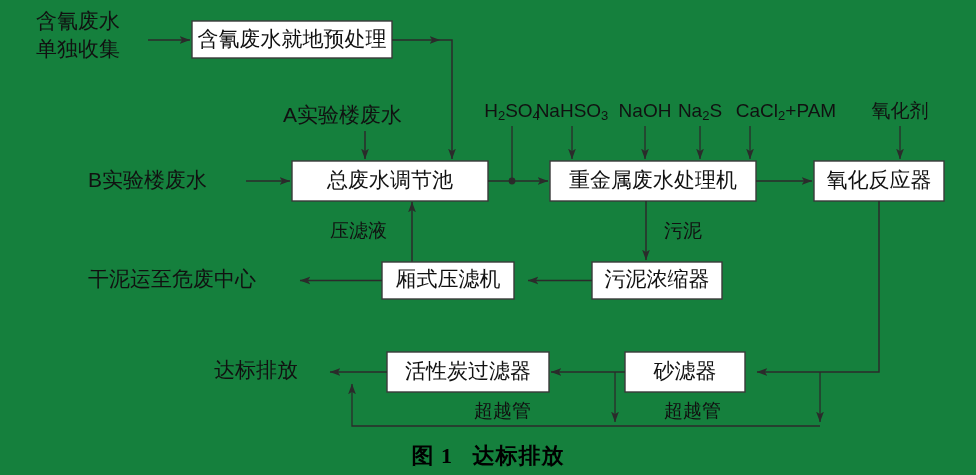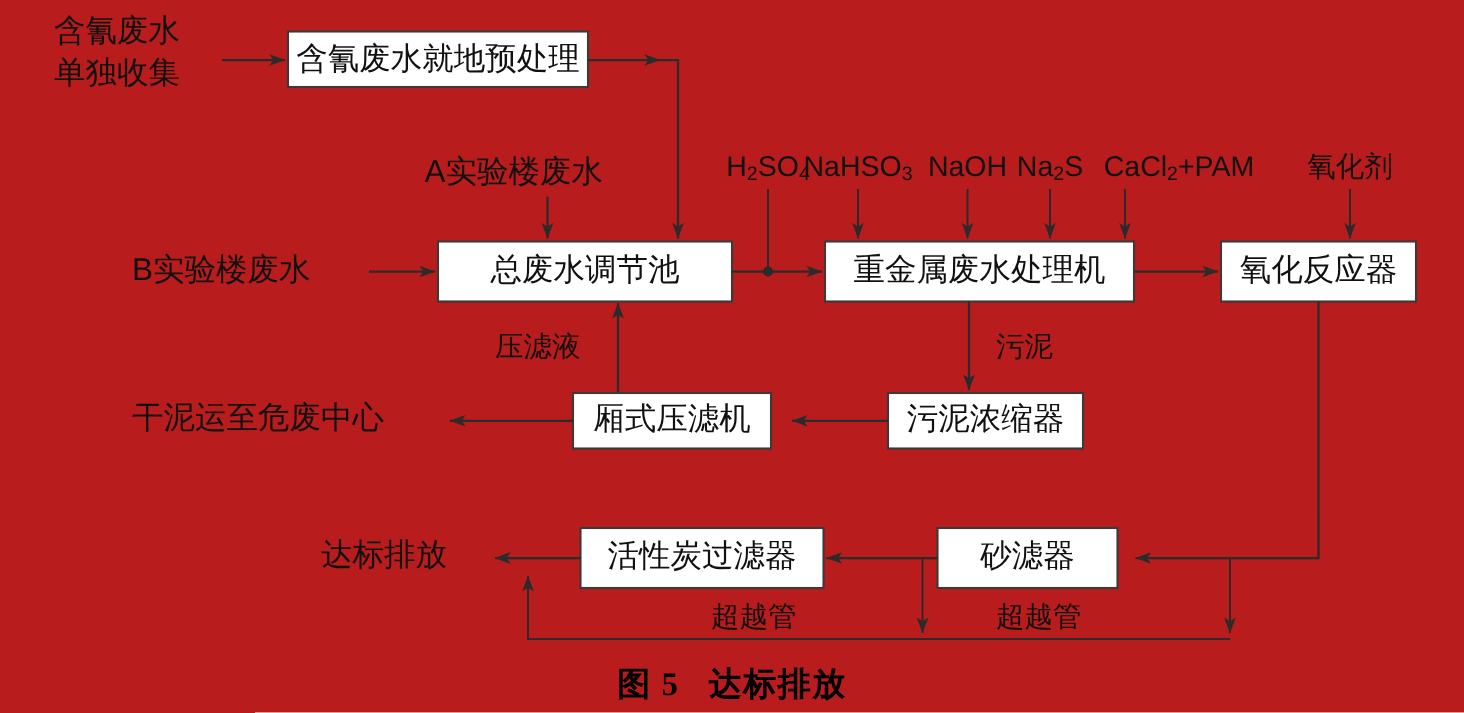"含氰废水" #page { background: #b91c1c -> #15803d }
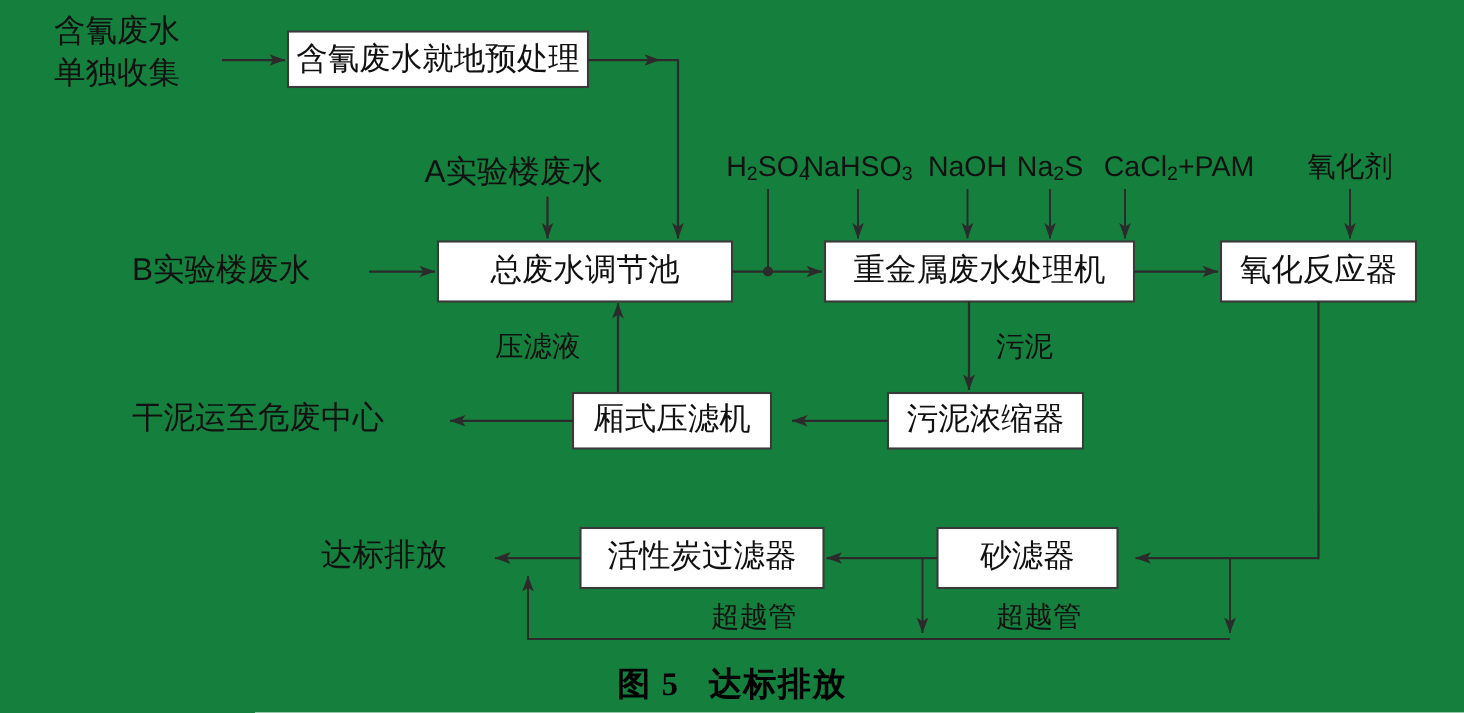"图 5" span { text: 5 -> 1 }
